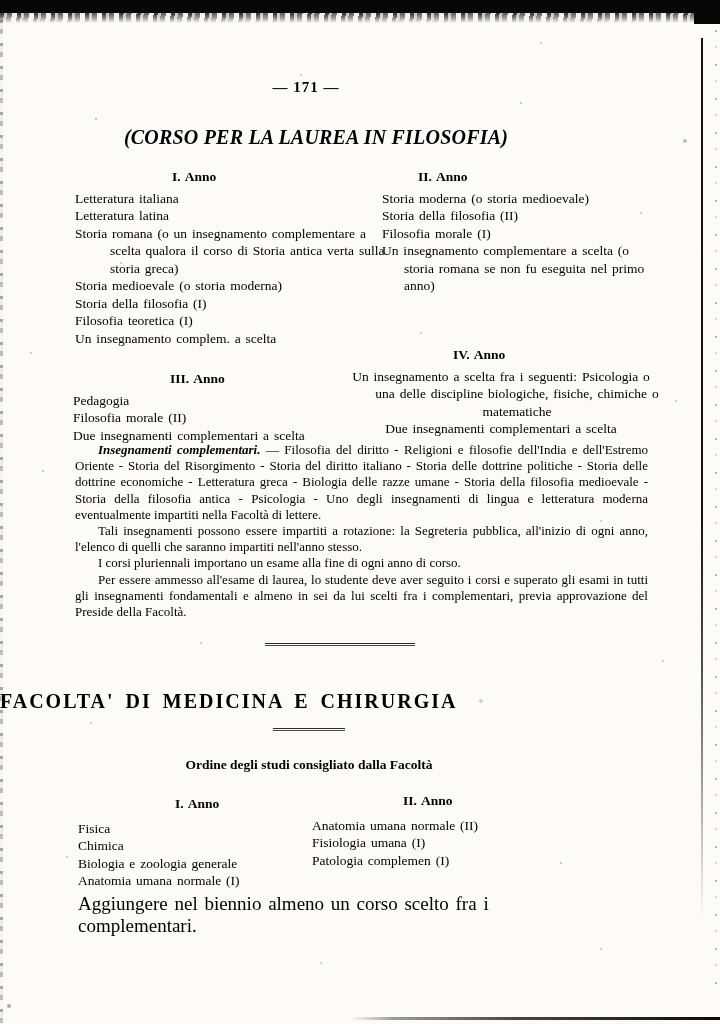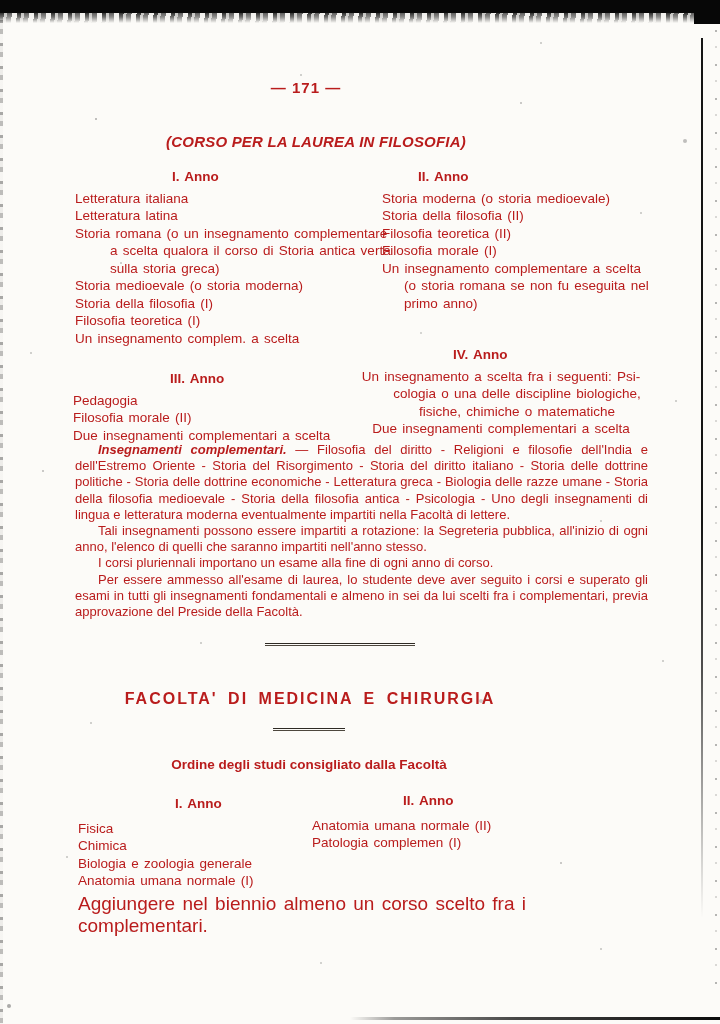"— 171 —" .page { color: #b91c1c -> #000000; font-family: Liberation Sans, sans-serif -> Liberation Serif, serif }
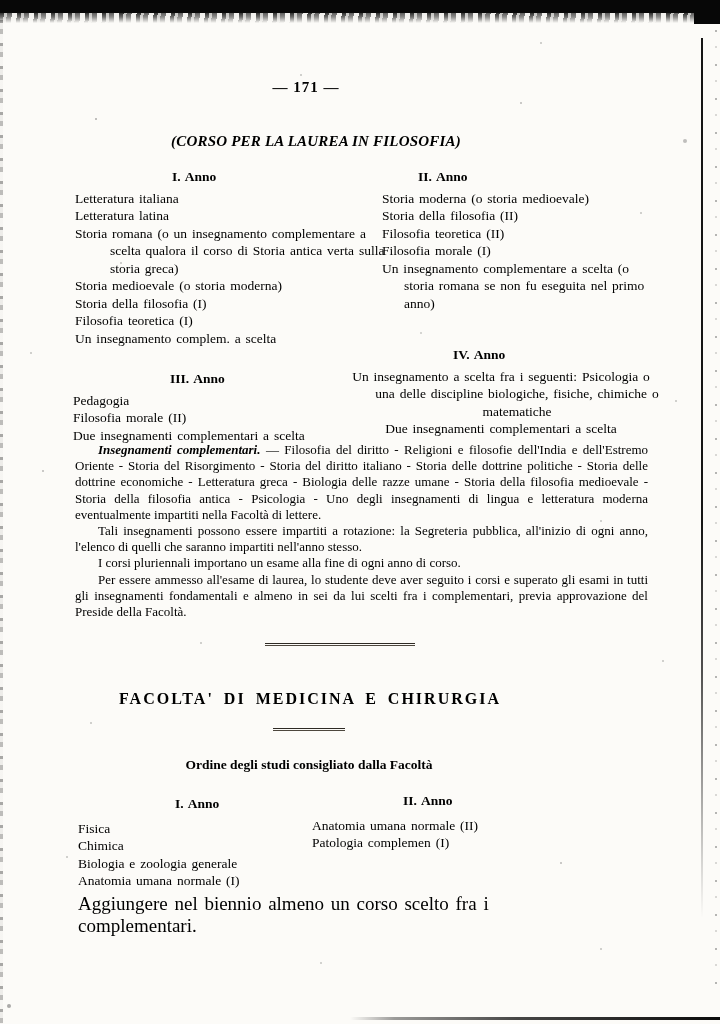"(CORSO PER LA LAUREA IN" .philo-title { font-size: 15px -> 20px; top: 133px -> 126px }
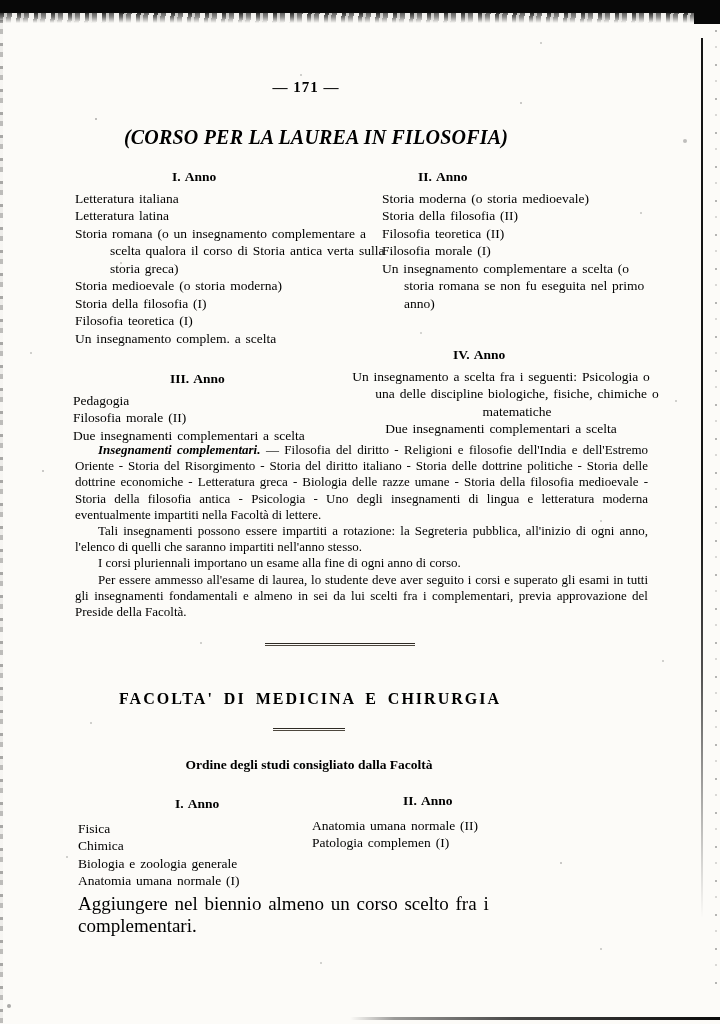"Filosofia teoretica (II)" div.item { html: <div>Filosofia teoretica (II)</div> -> none }
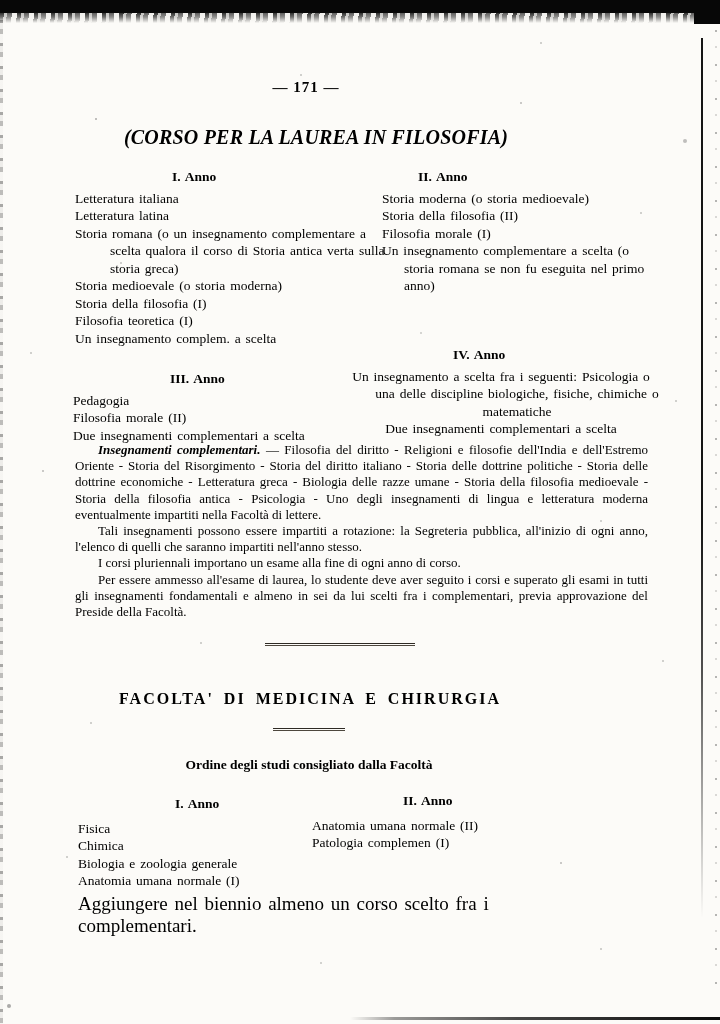"FACOLTA' DI MEDICINA E CHIRURGIA" .med-title { font-size: 16px -> 20px; text-align: center -> left }
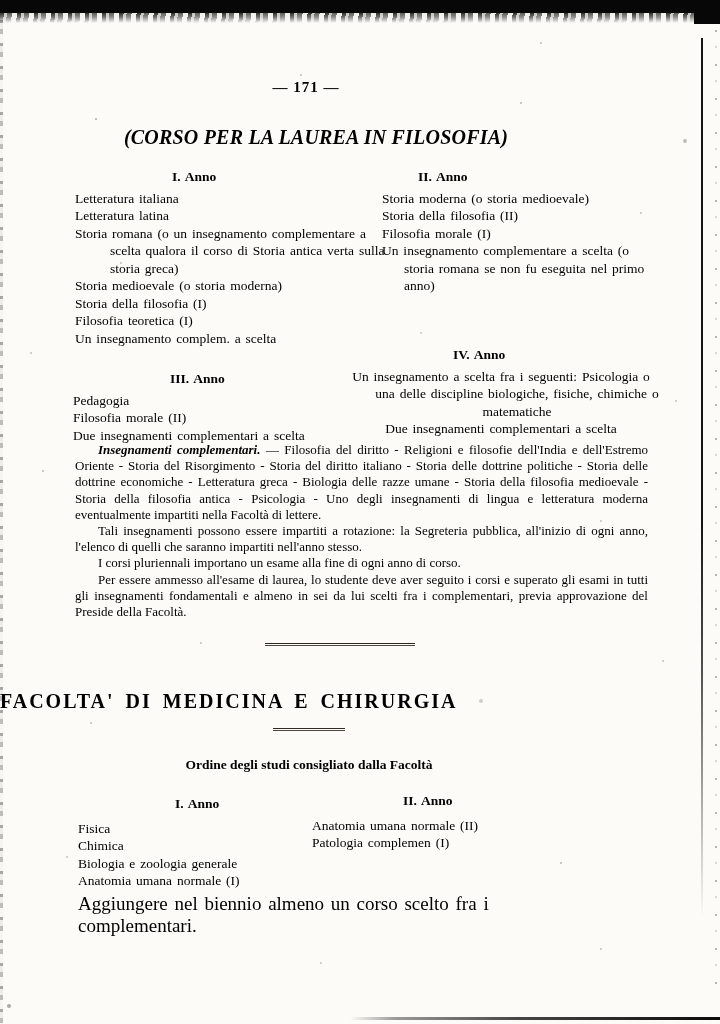"Fisiologia umana (I)" div.item { html: none -> <div>Fisiologia umana (I)</div> }
